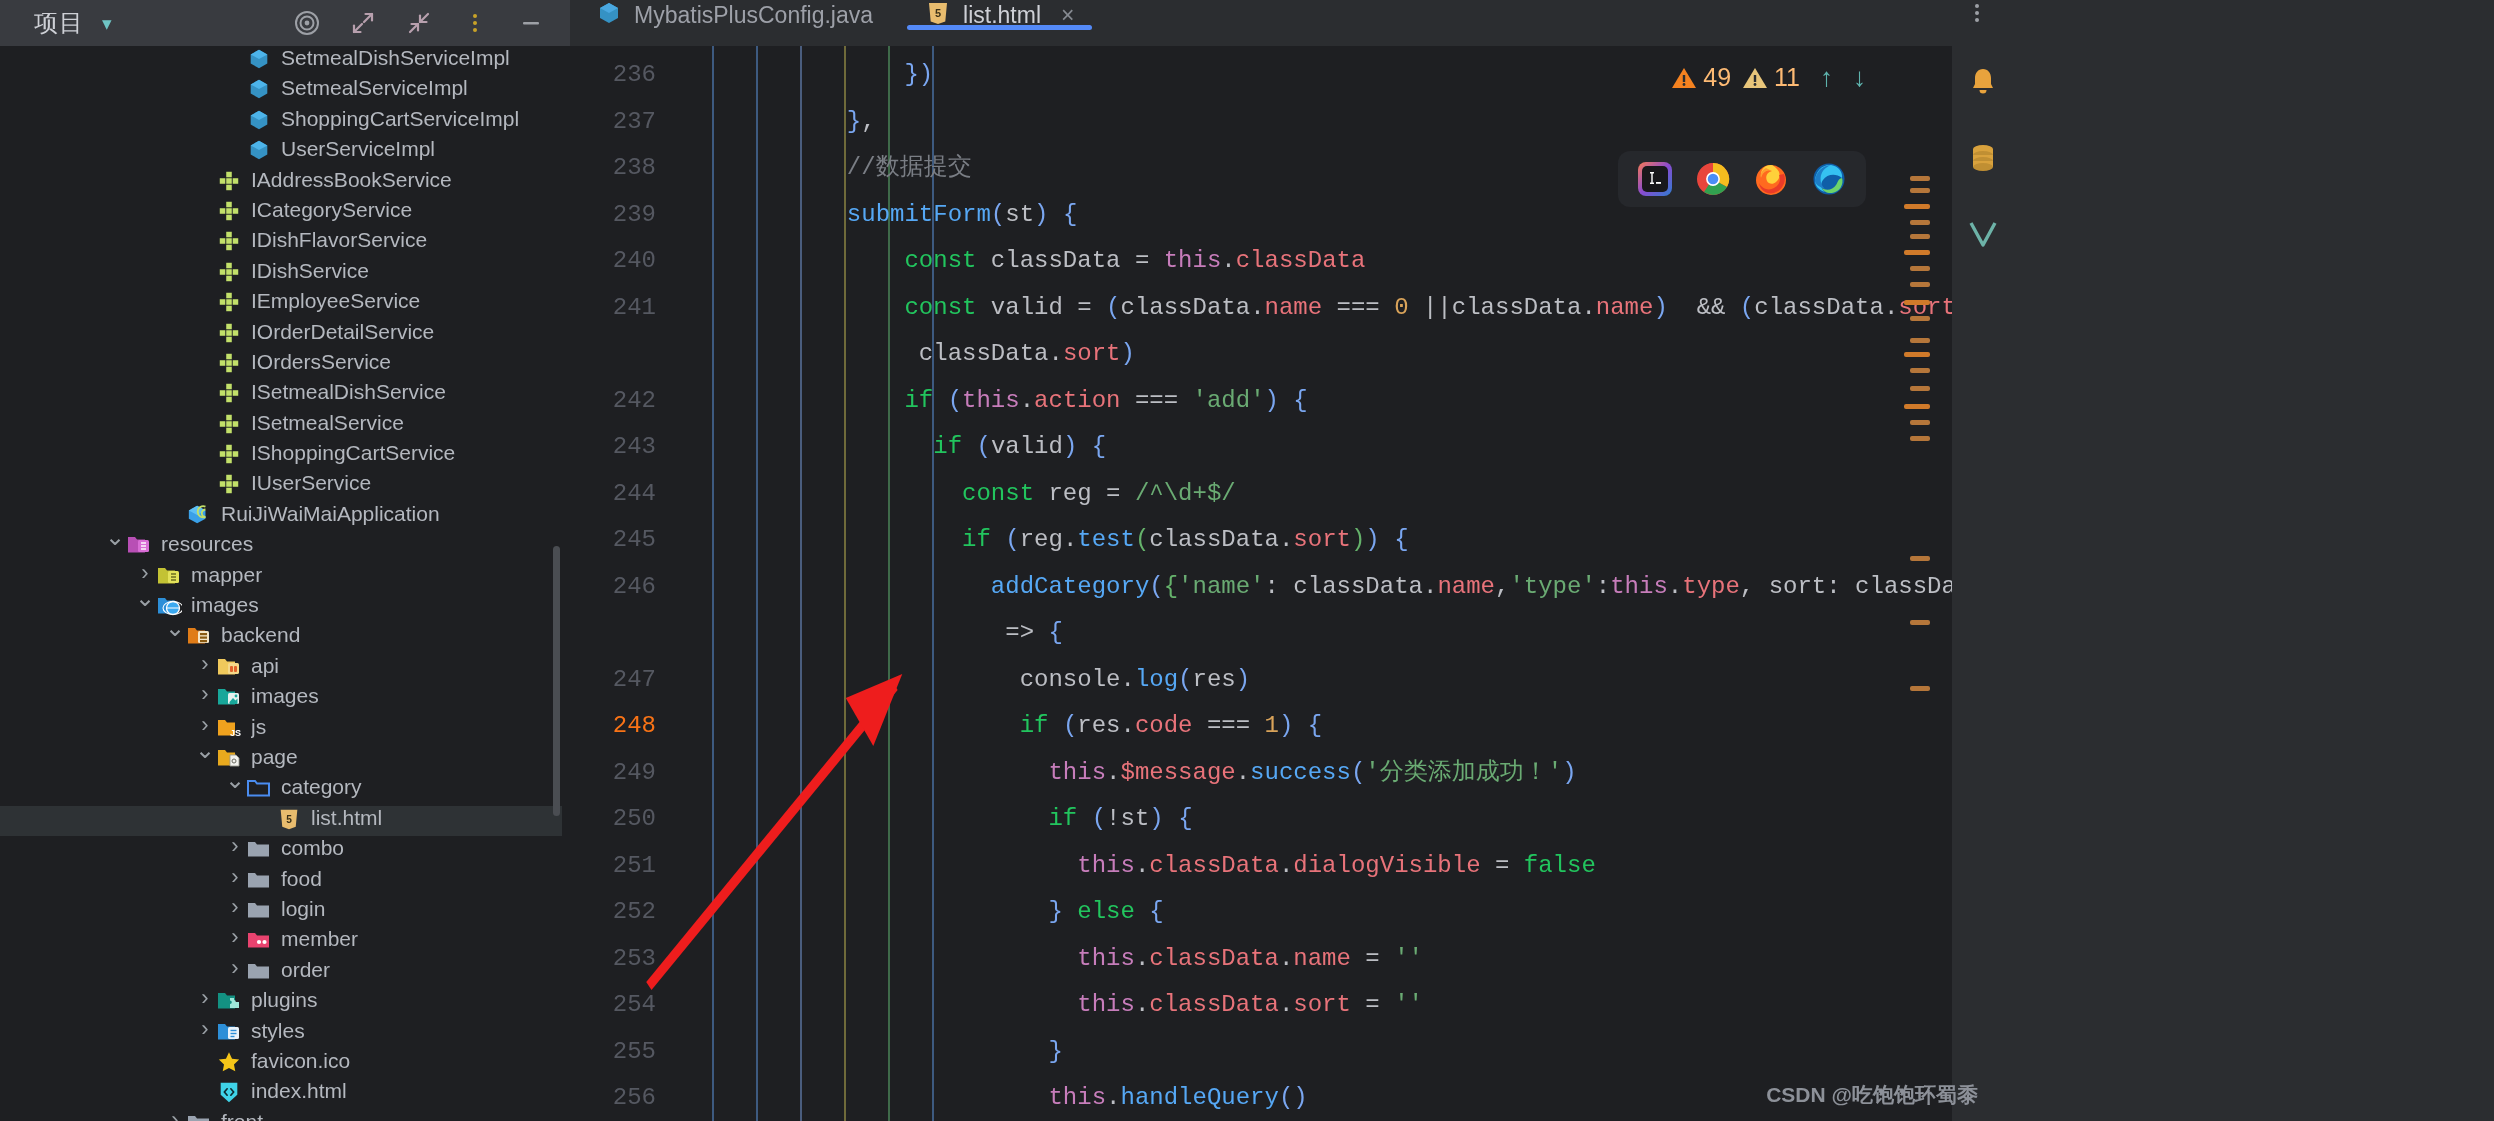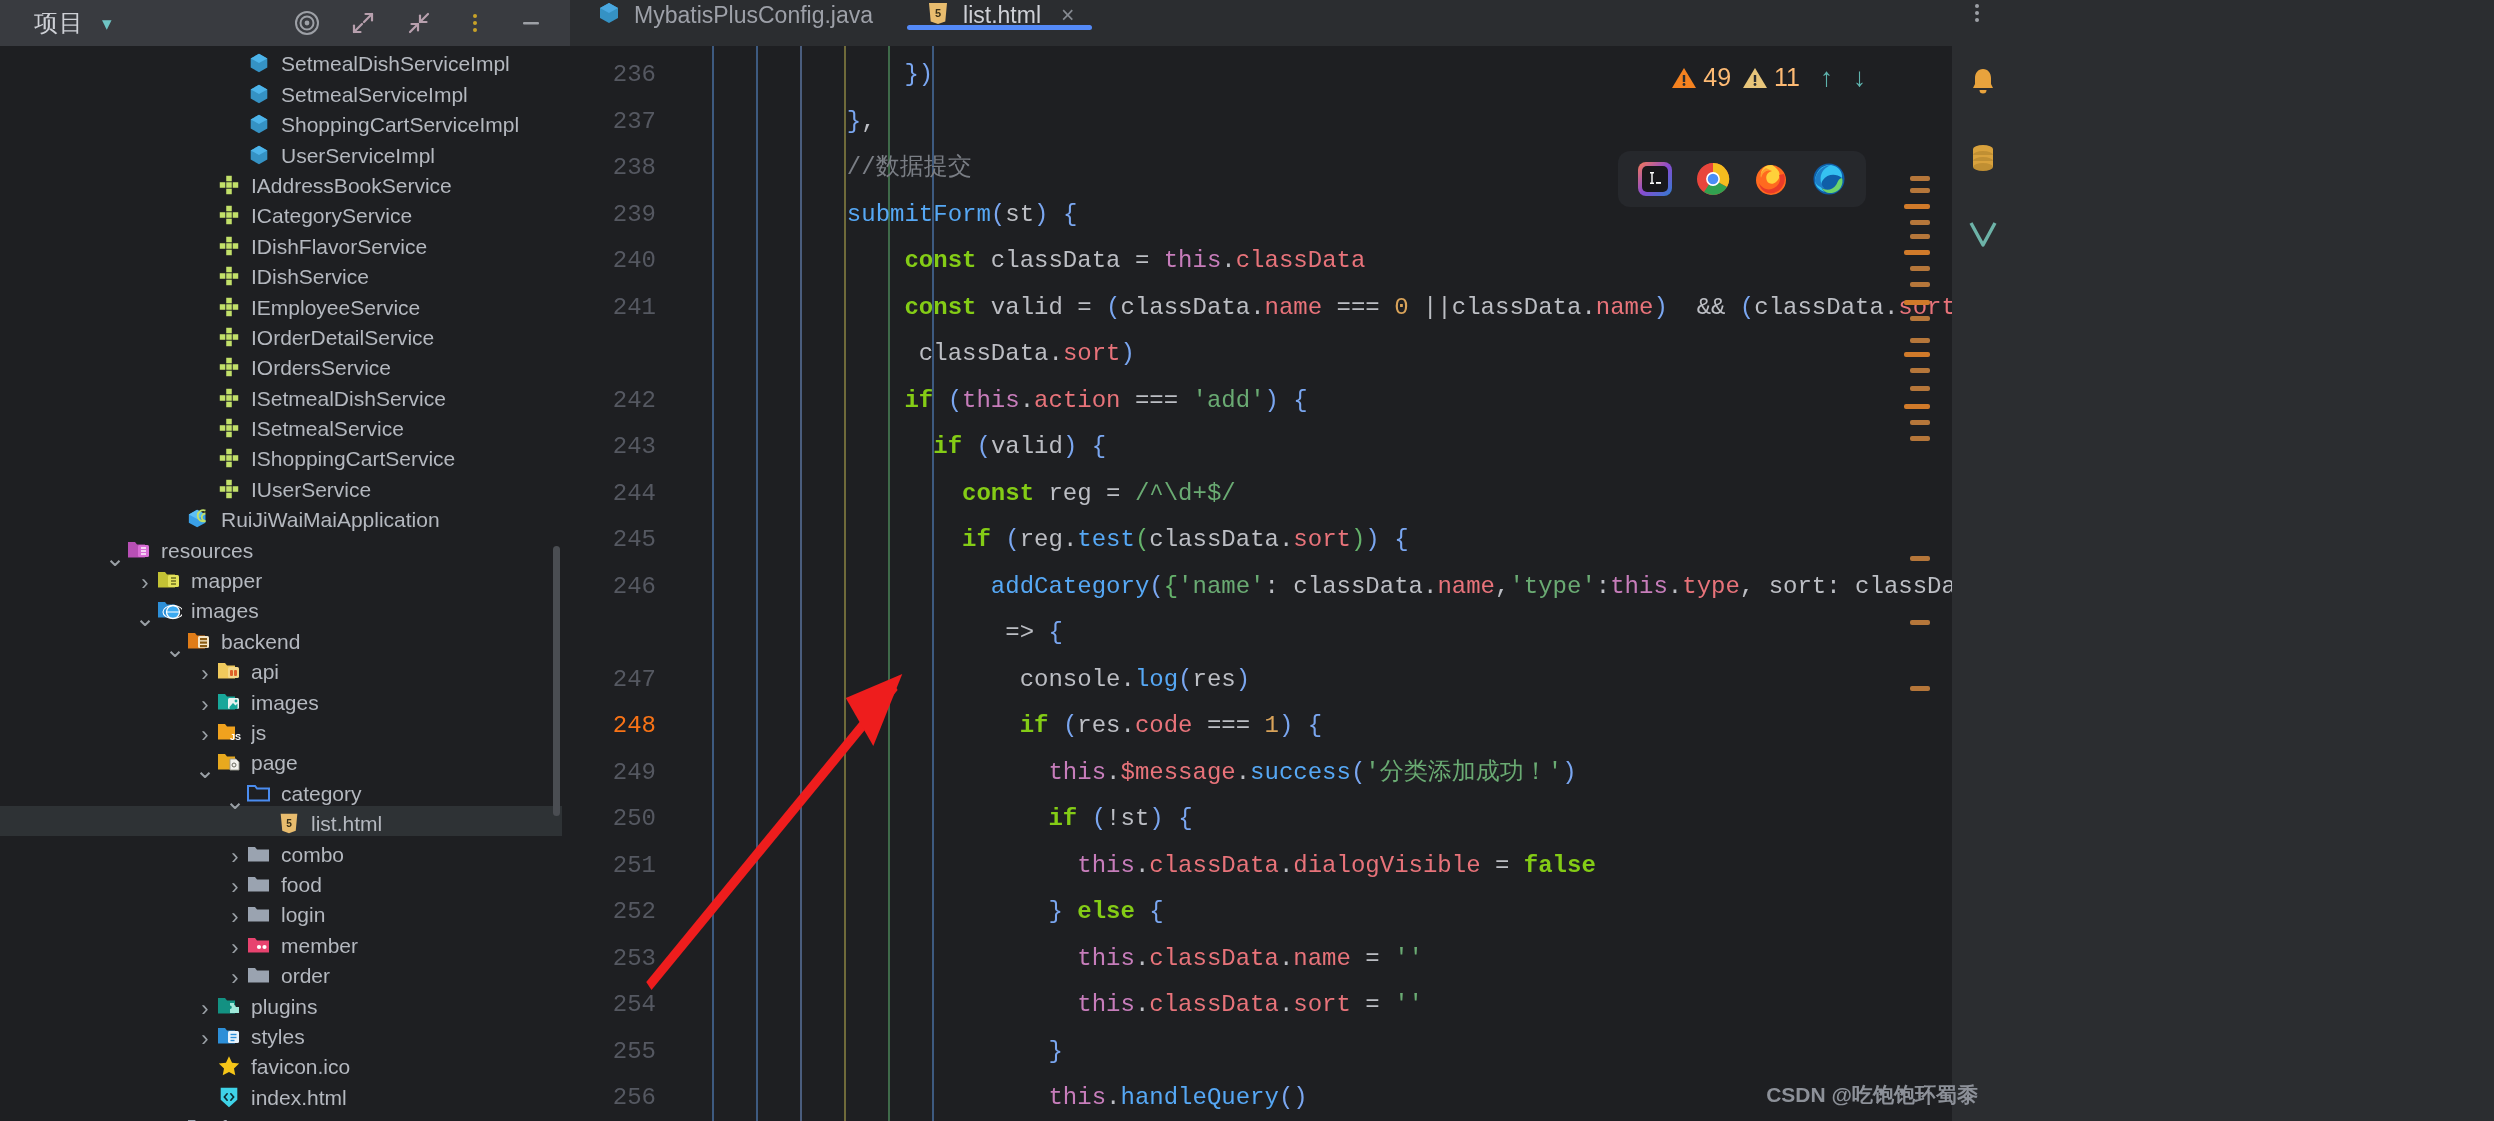"SetmealDishServiceImpl" .trow { align-items: flex-end -> flex-start }
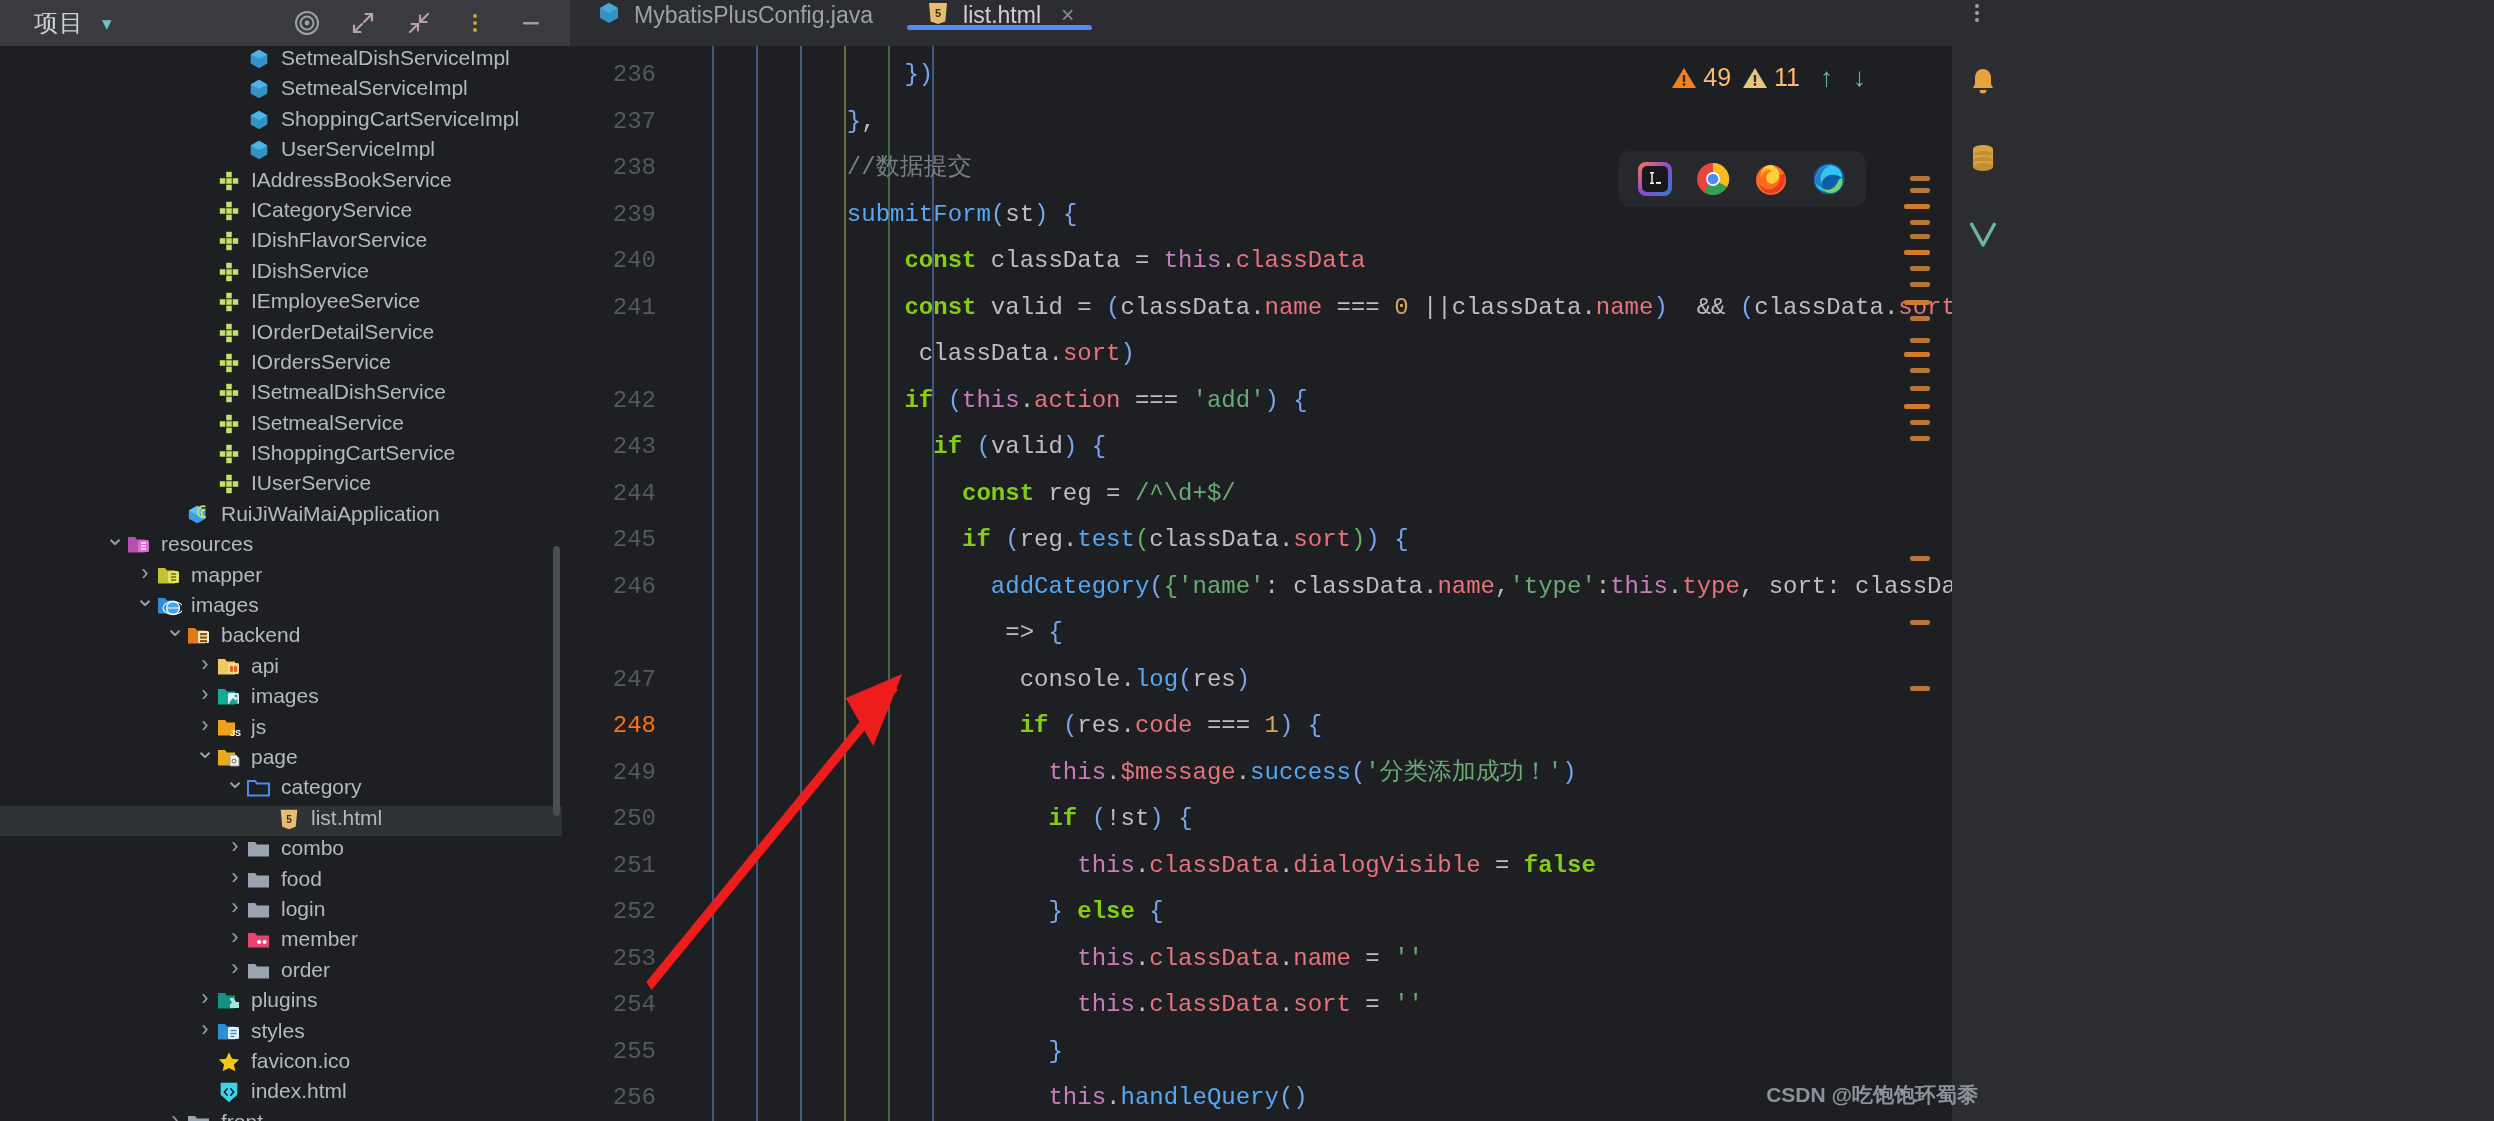"const" .kw { color: #84cc16 -> #22c55e; font-weight: bold -> none }
